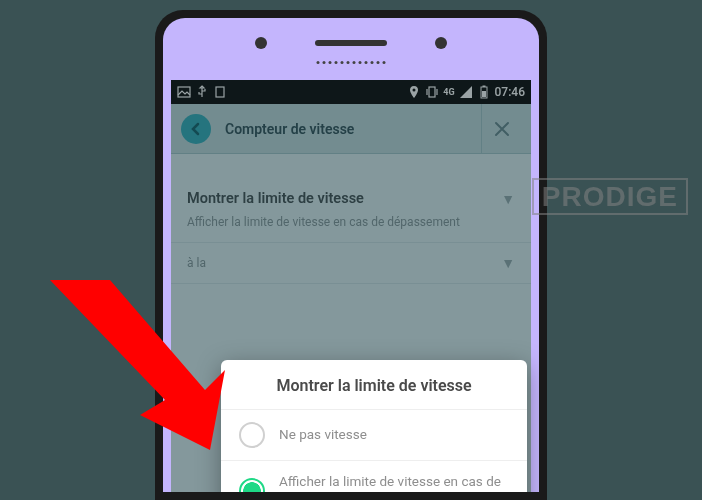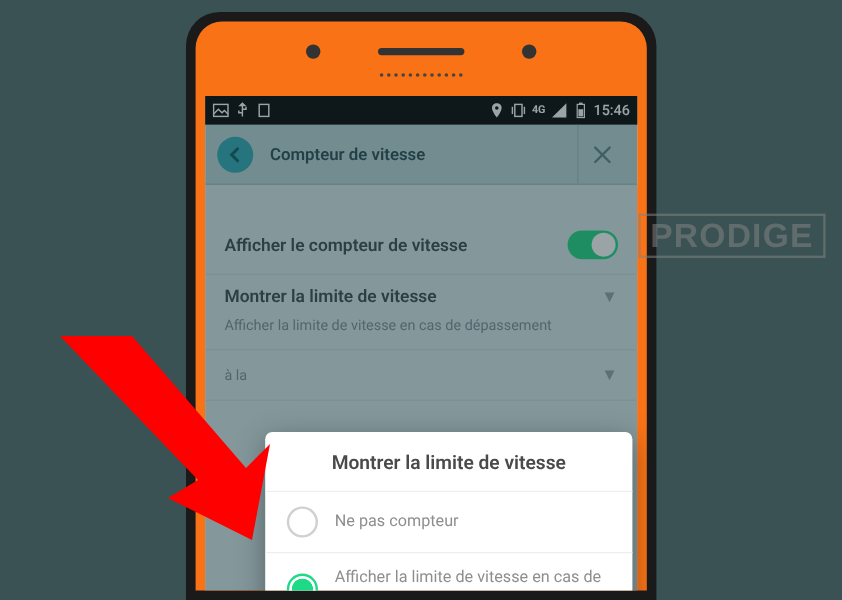"4G" .bezel { background: #f97316 -> #c4b5fd }
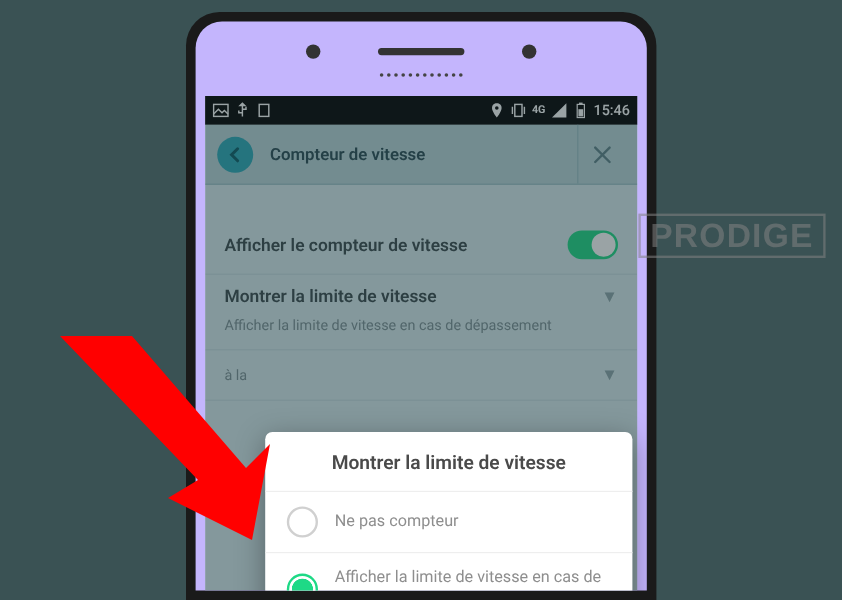"15:46" span { text: 15:46 -> 07:46 }
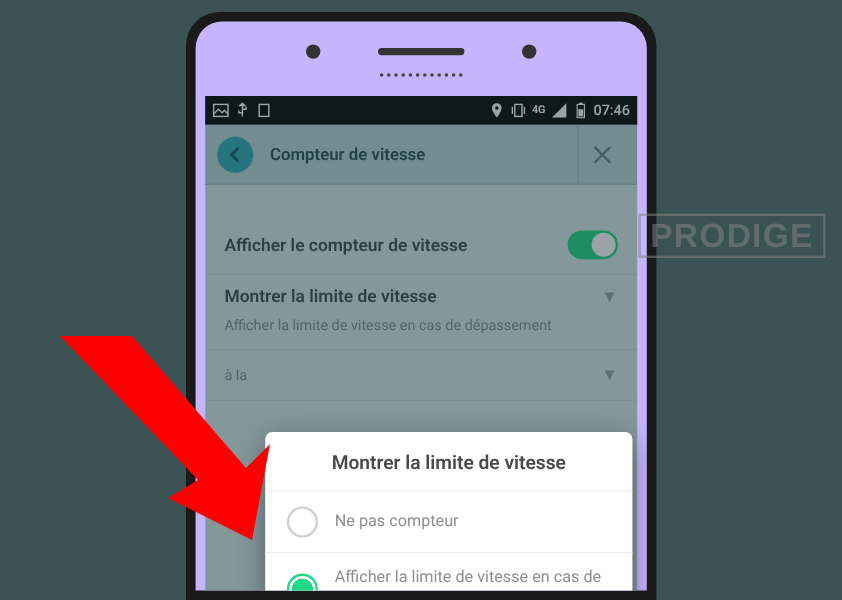"Afficher le compteur de vitesse" div.row { html: <div> <span>Afficher le compteur de vitesse</span> <span></span> </div> -> none }
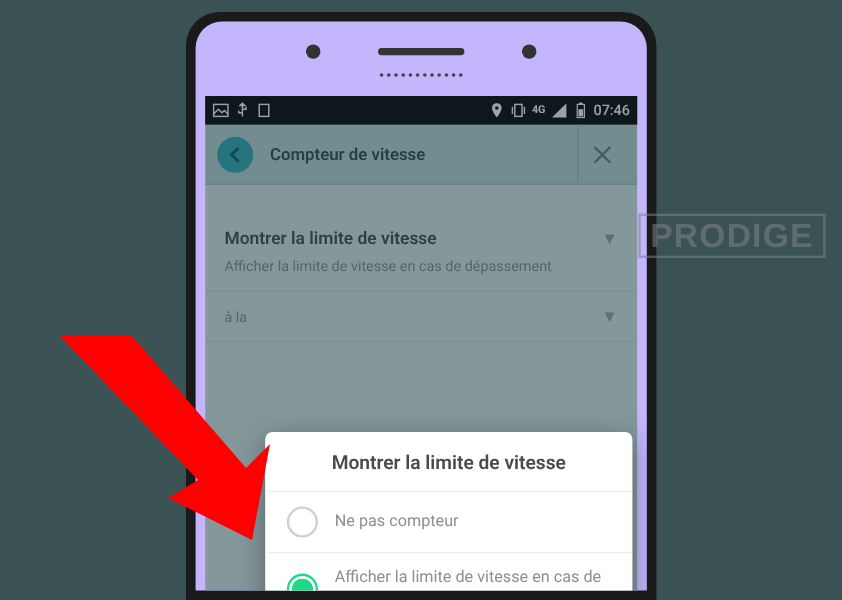"Ne pas compteur" span.opt-text { text: compteur -> vitesse }
